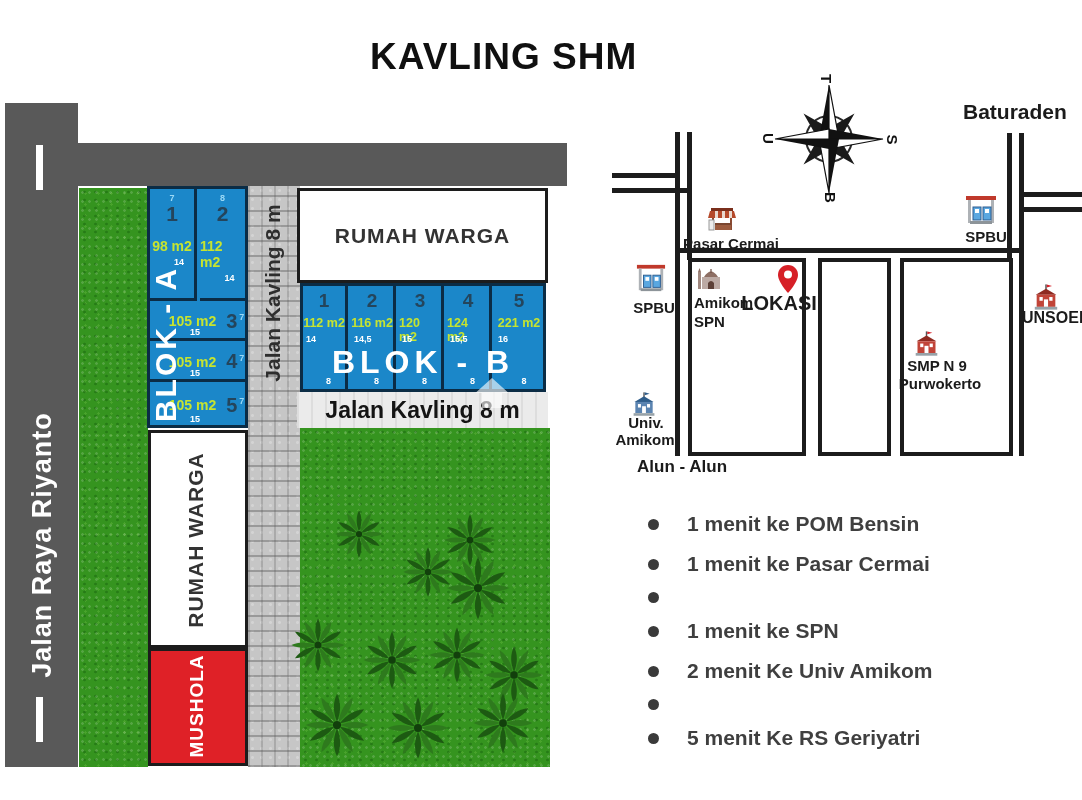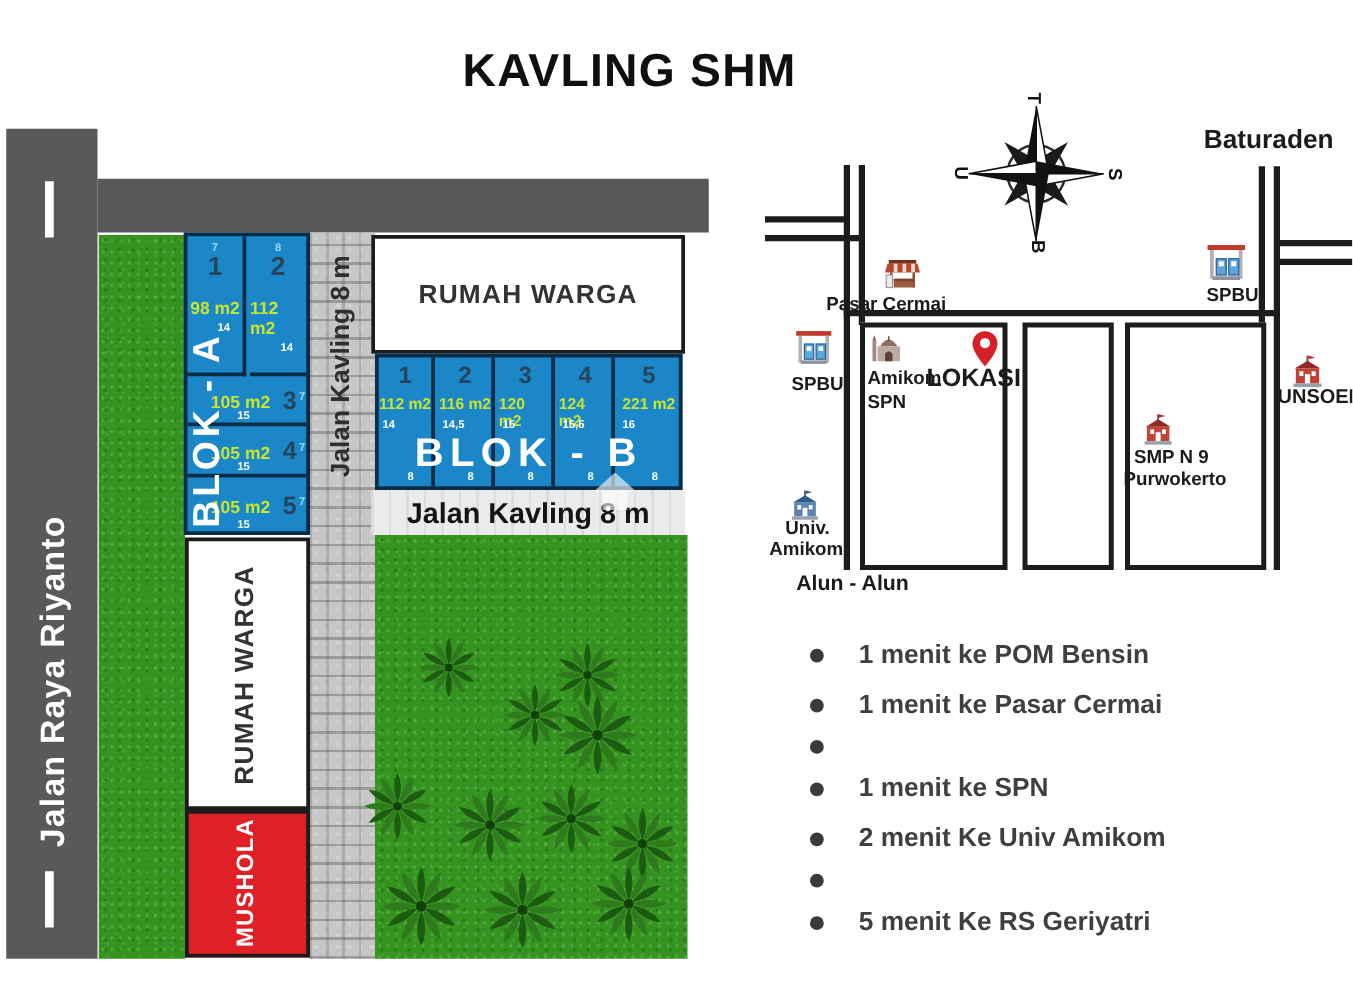"Pasar Cermai" div.abs { left: 709px -> 731px }
